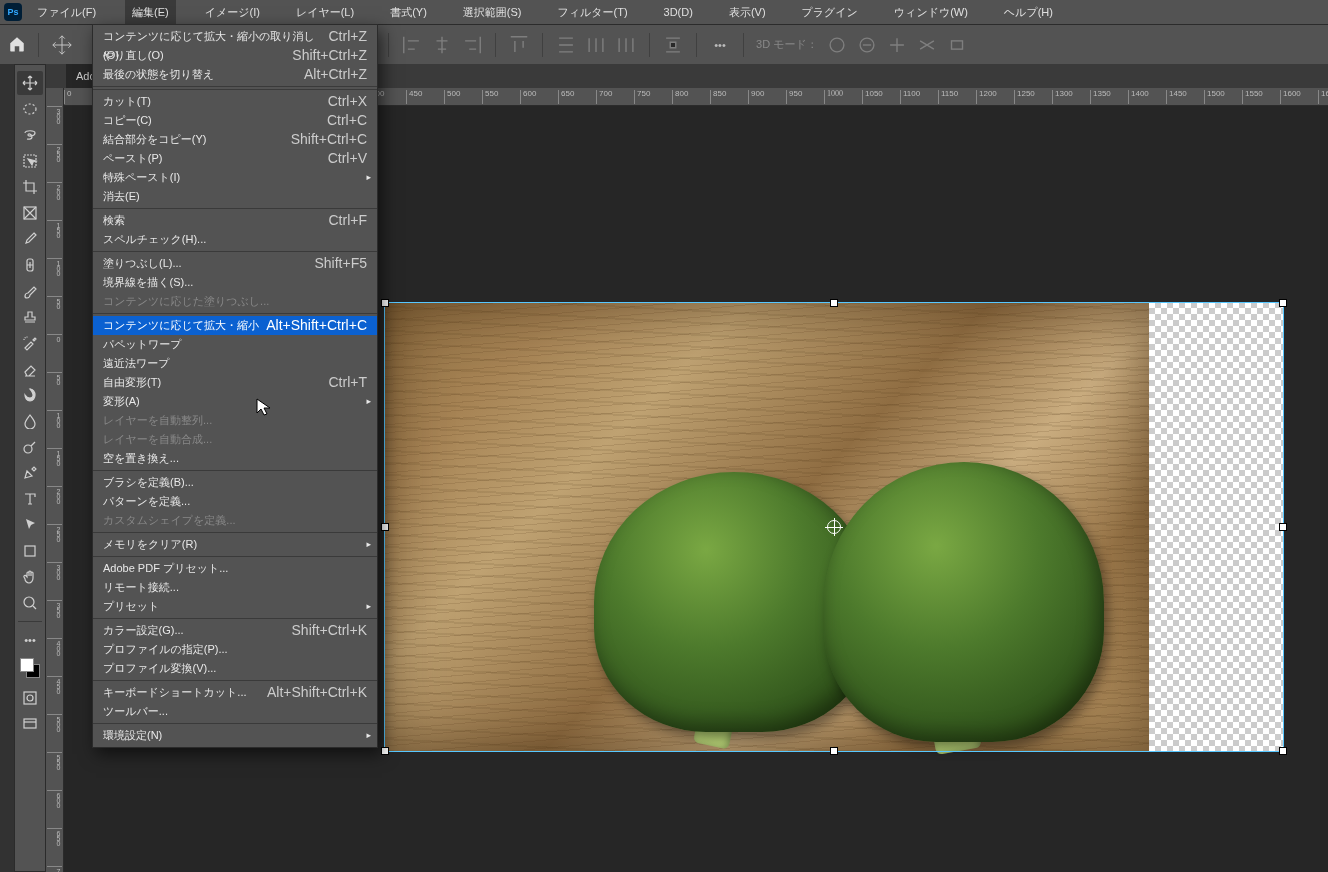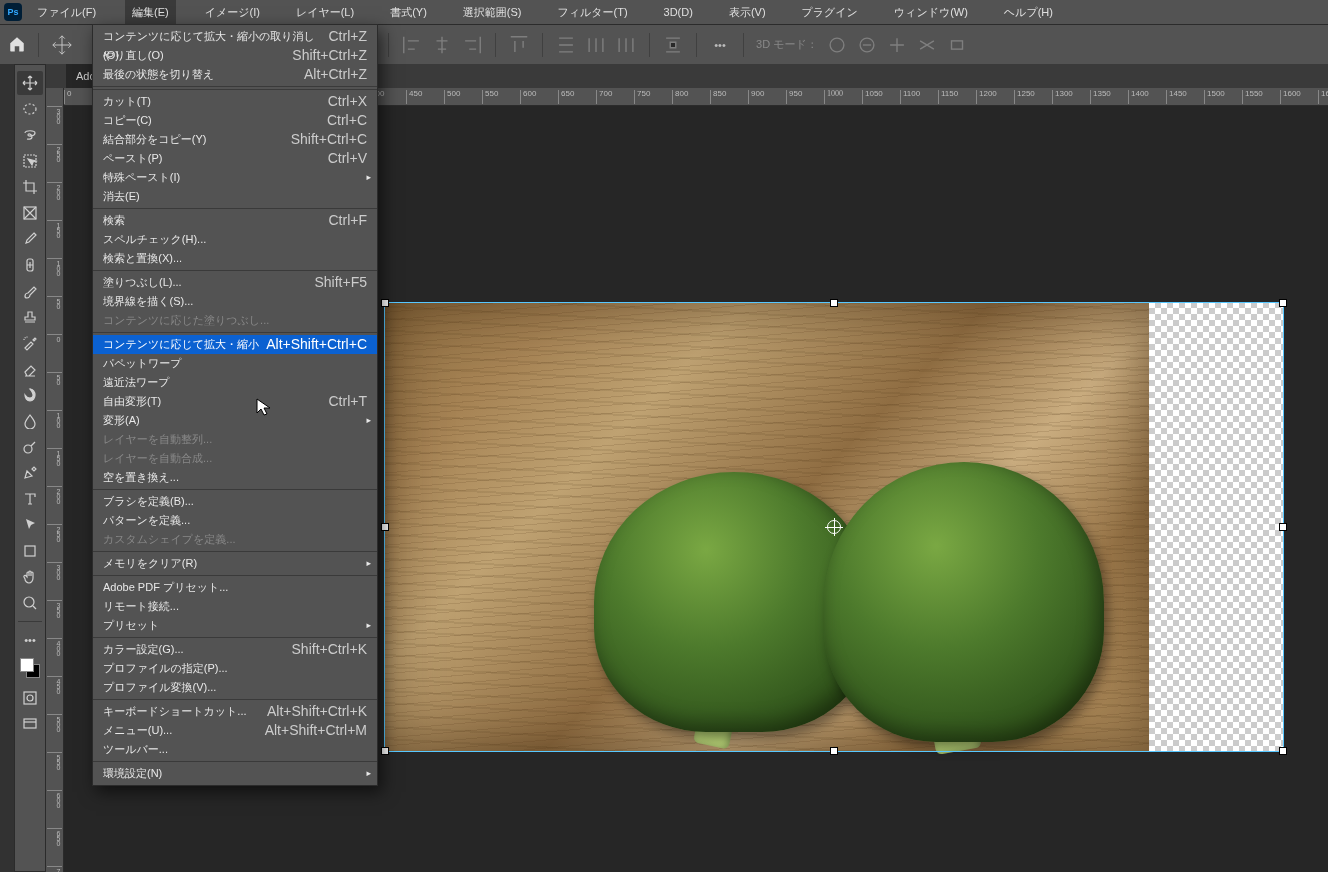"検索と置換(X)..." div.dd-item { html: <div> <span>検索と置換(X)...</span> </div> -> none }
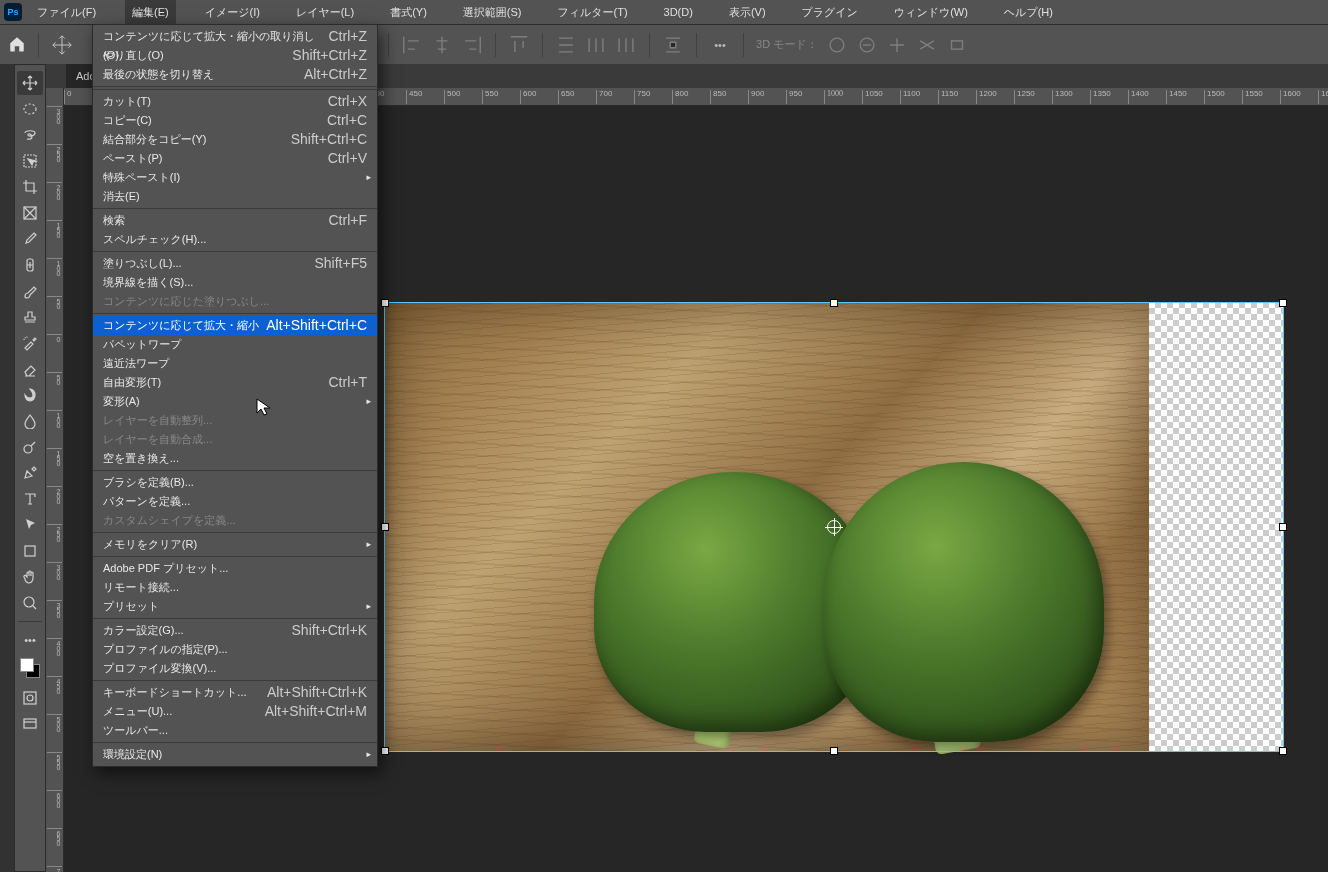"メニュー(U)..." div.dd-item { html: <div> <span>メニュー(U)...</span> <span>Alt+Shift+Ctrl+M</span> </div> -> none }
